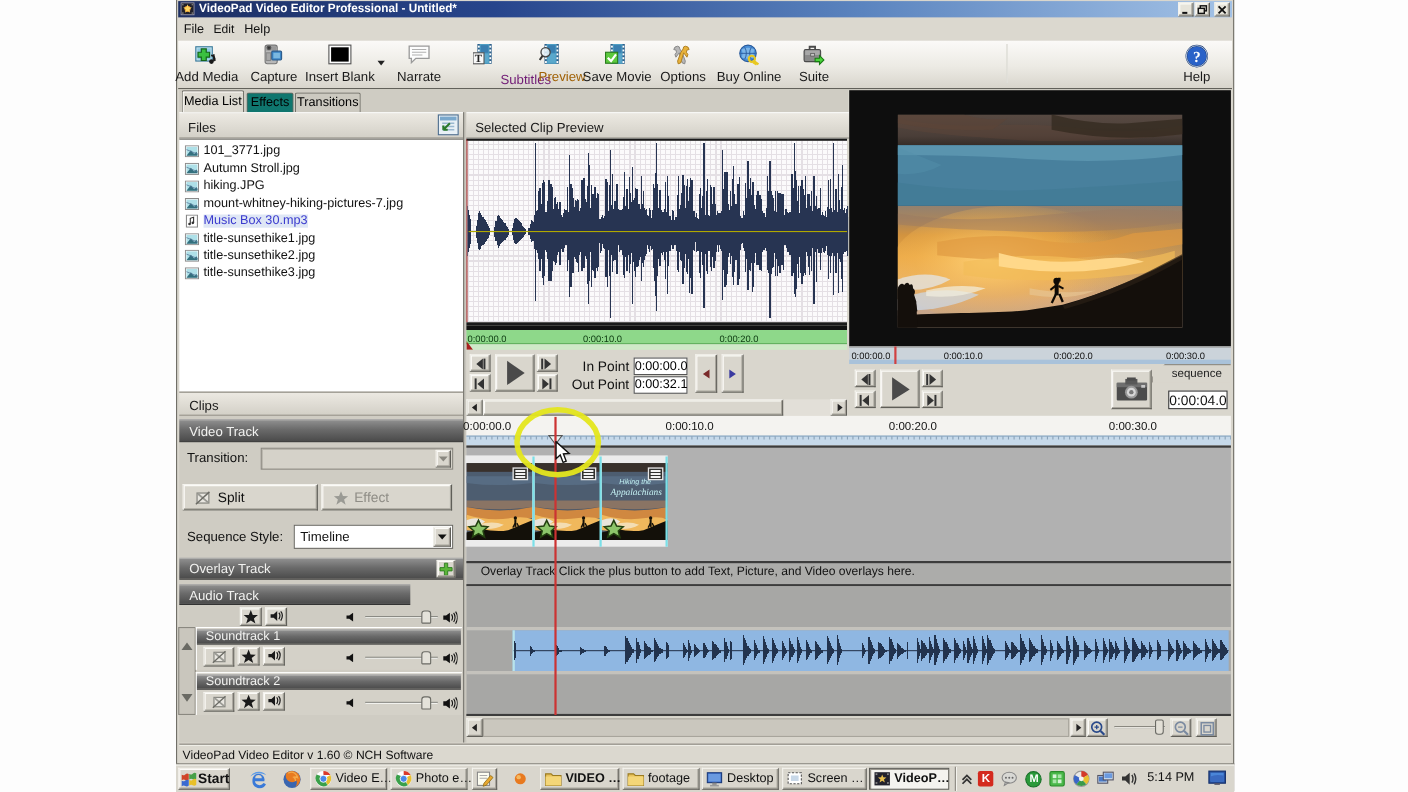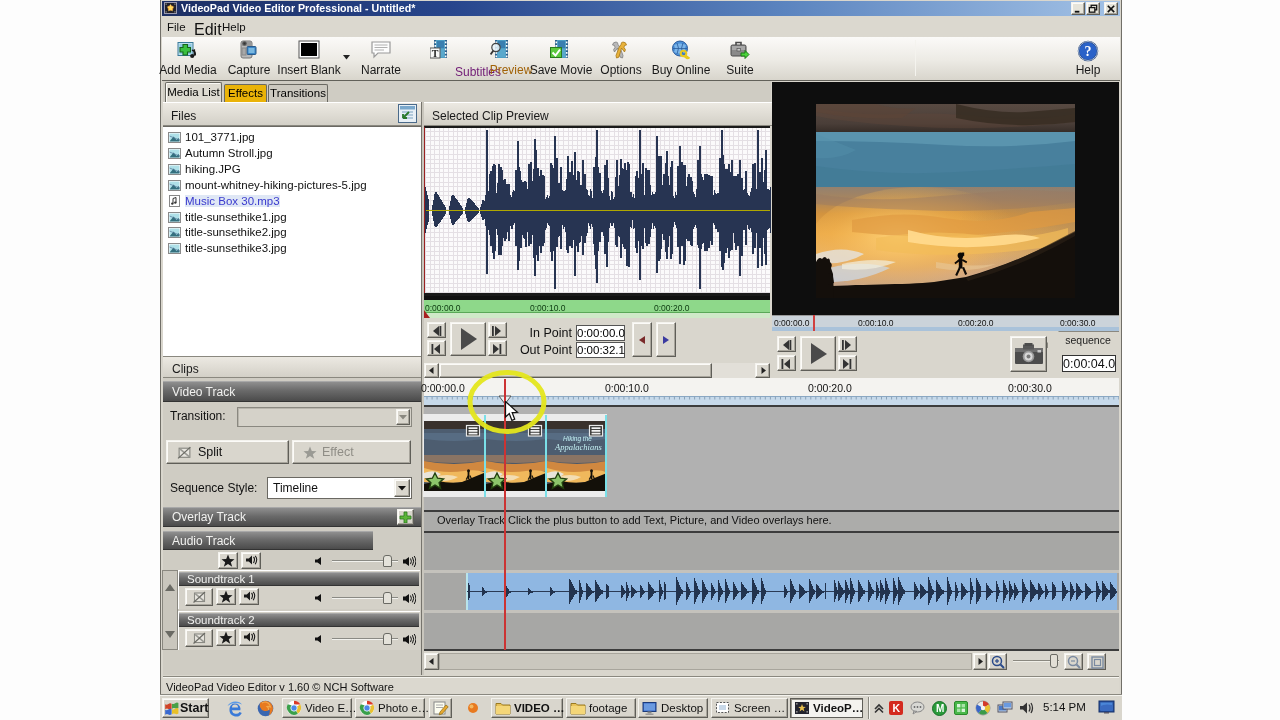"Edit" div.abs { font-size: 16px -> 11px }
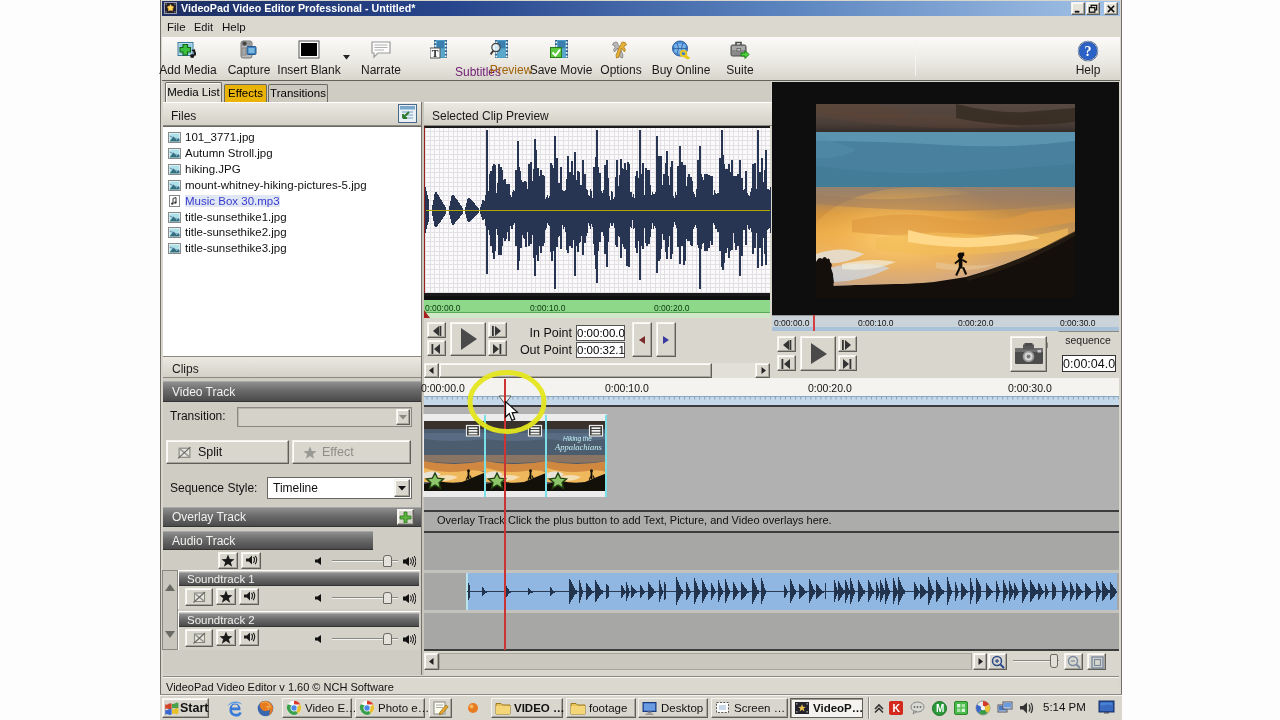"Effects" div.abs { background: #eab308 -> #0f766e }
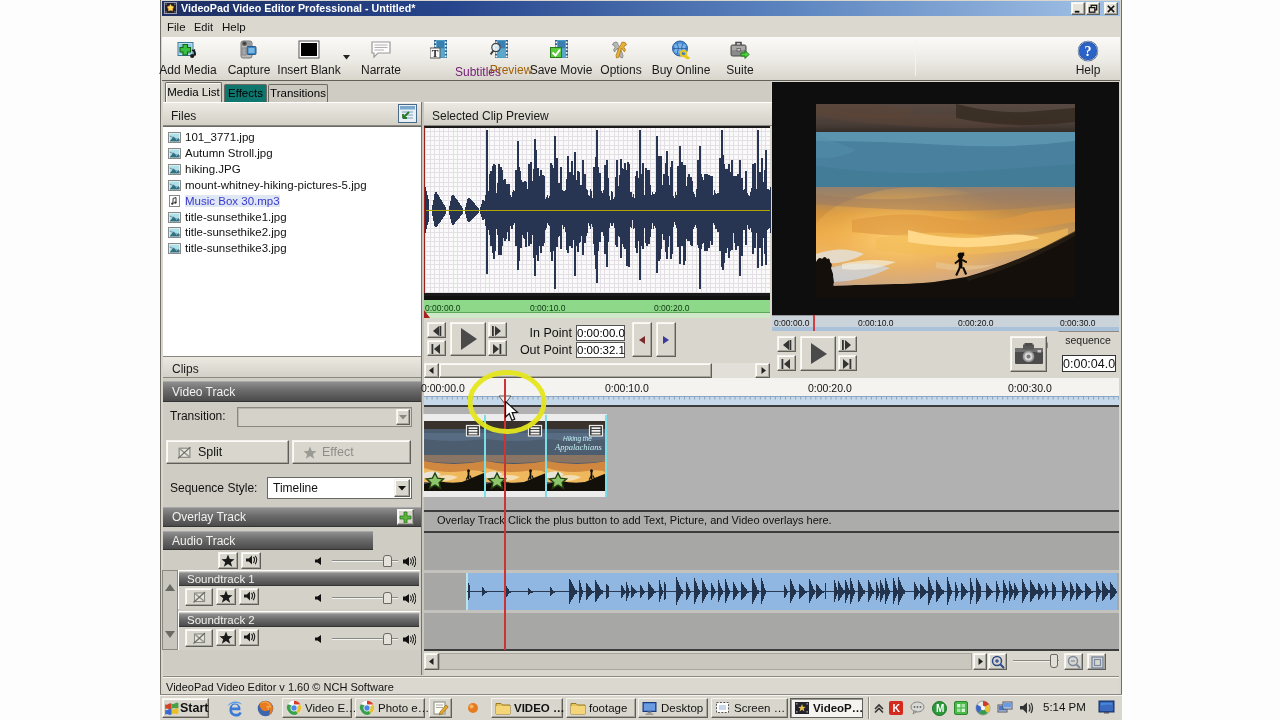"mount-whitney-hiking-pictures-5.jpg" span { text: mount-whitney-hiking-pictures-5.jpg -> mount-whitney-hiking-pictures-7.jpg }
